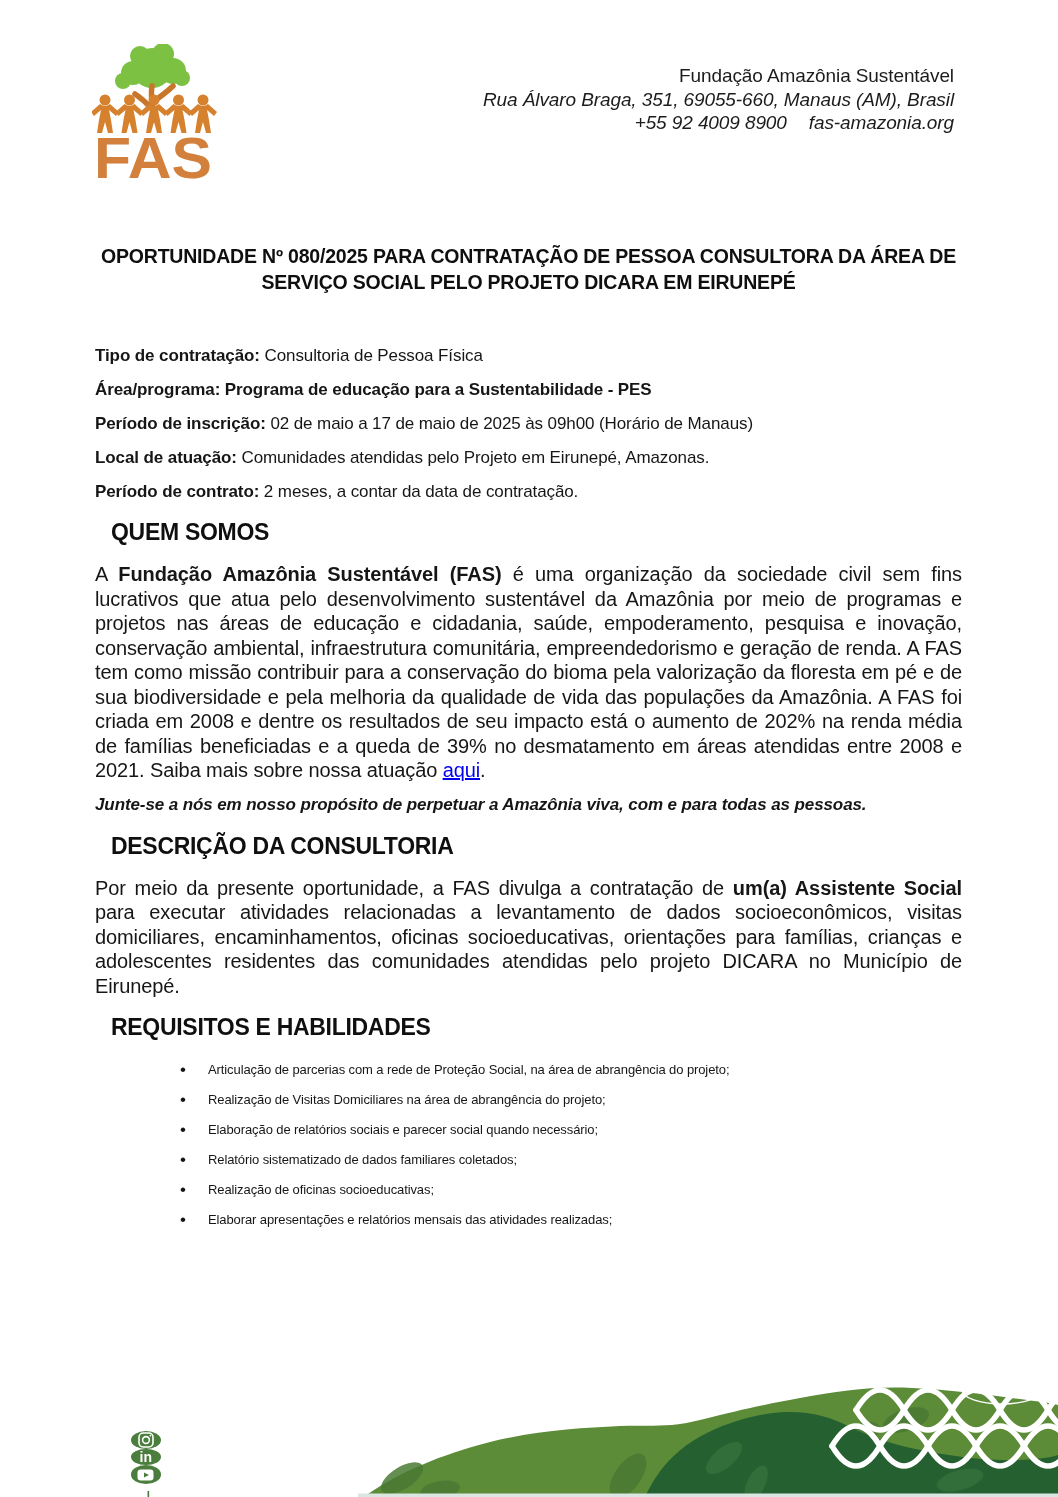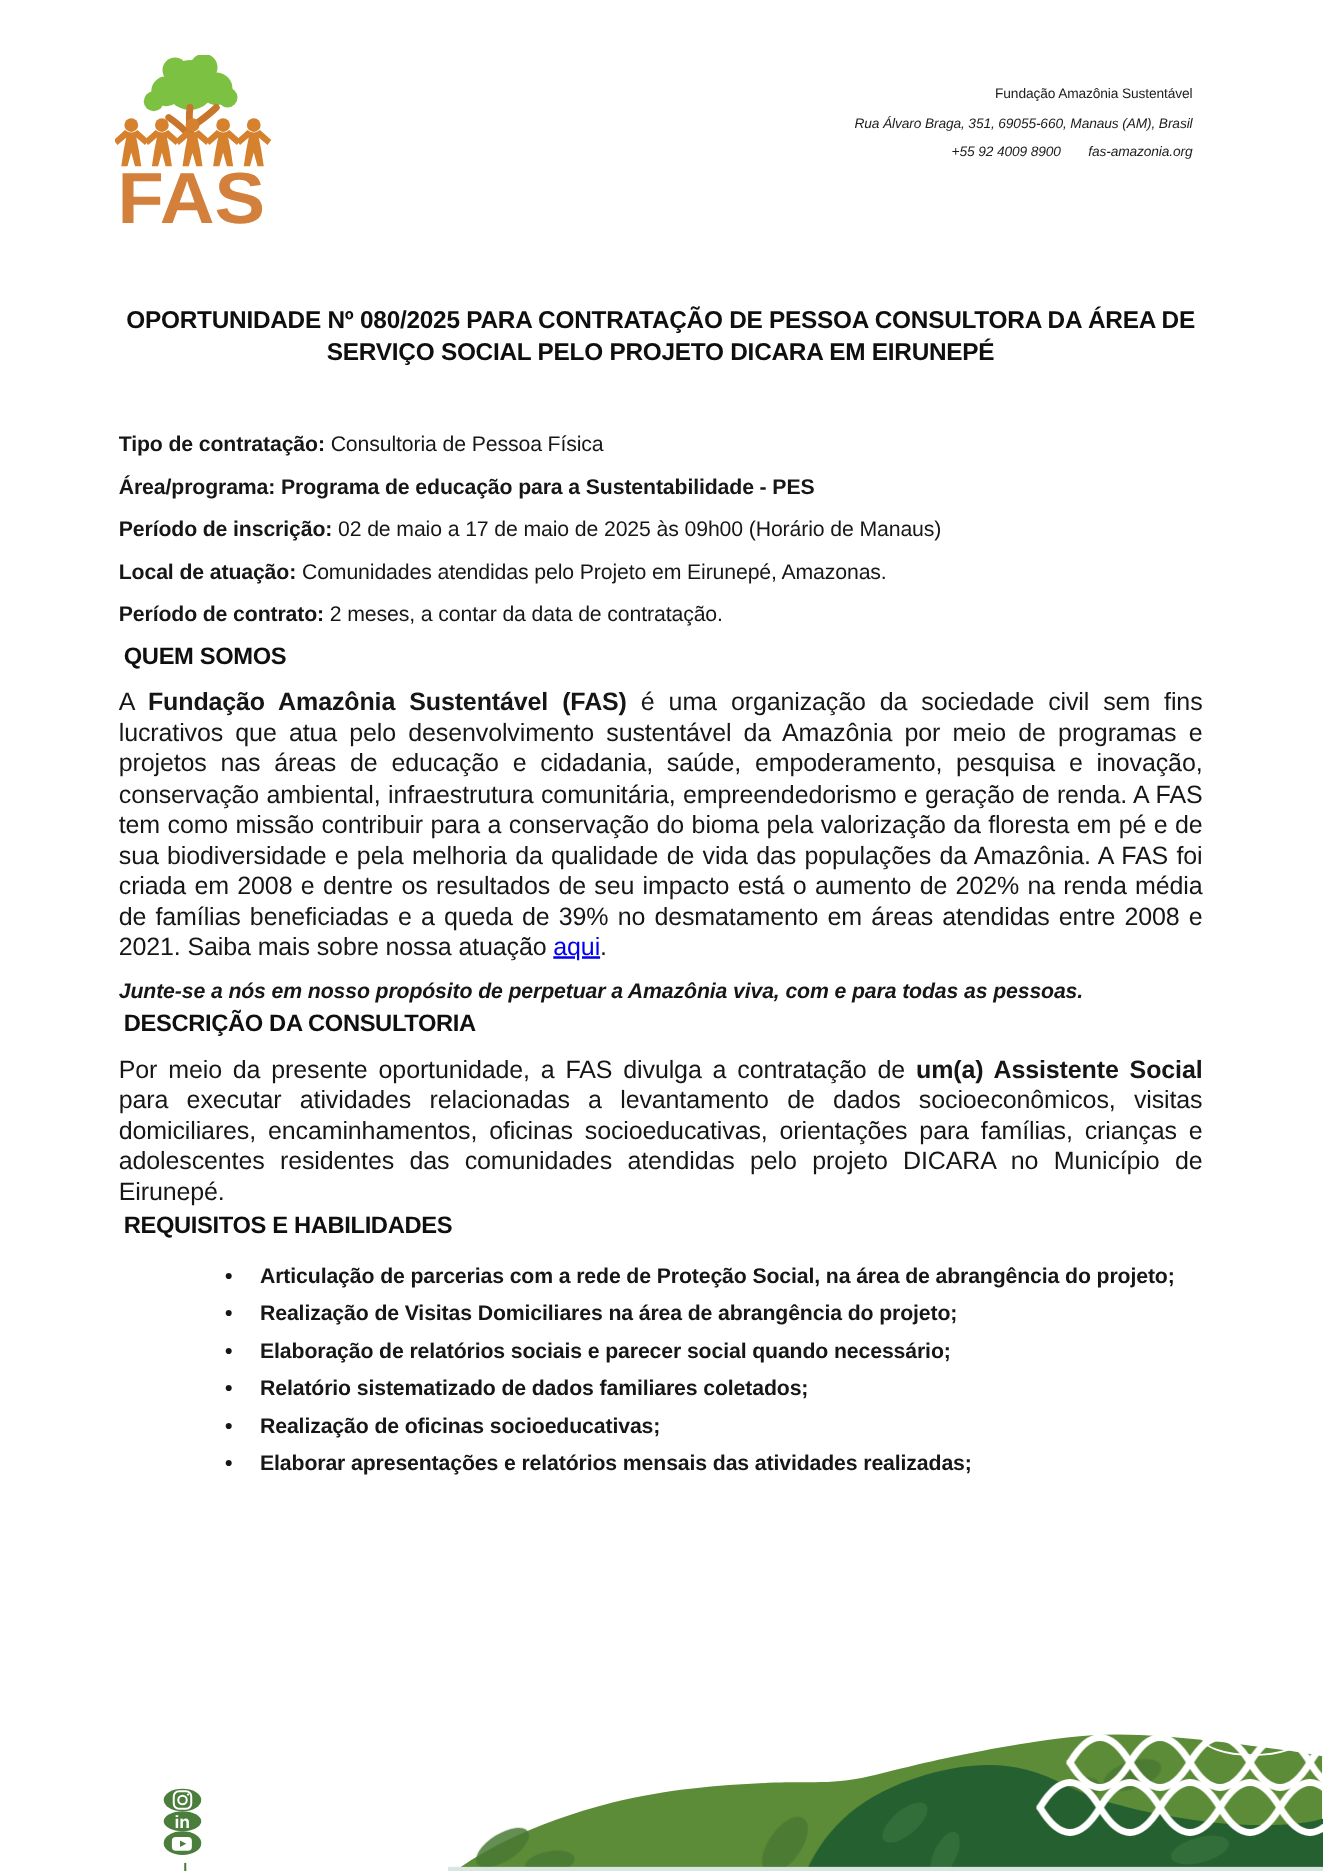"Fundação Amazônia Sustentável" .contact { font-size: 11px -> 19px }
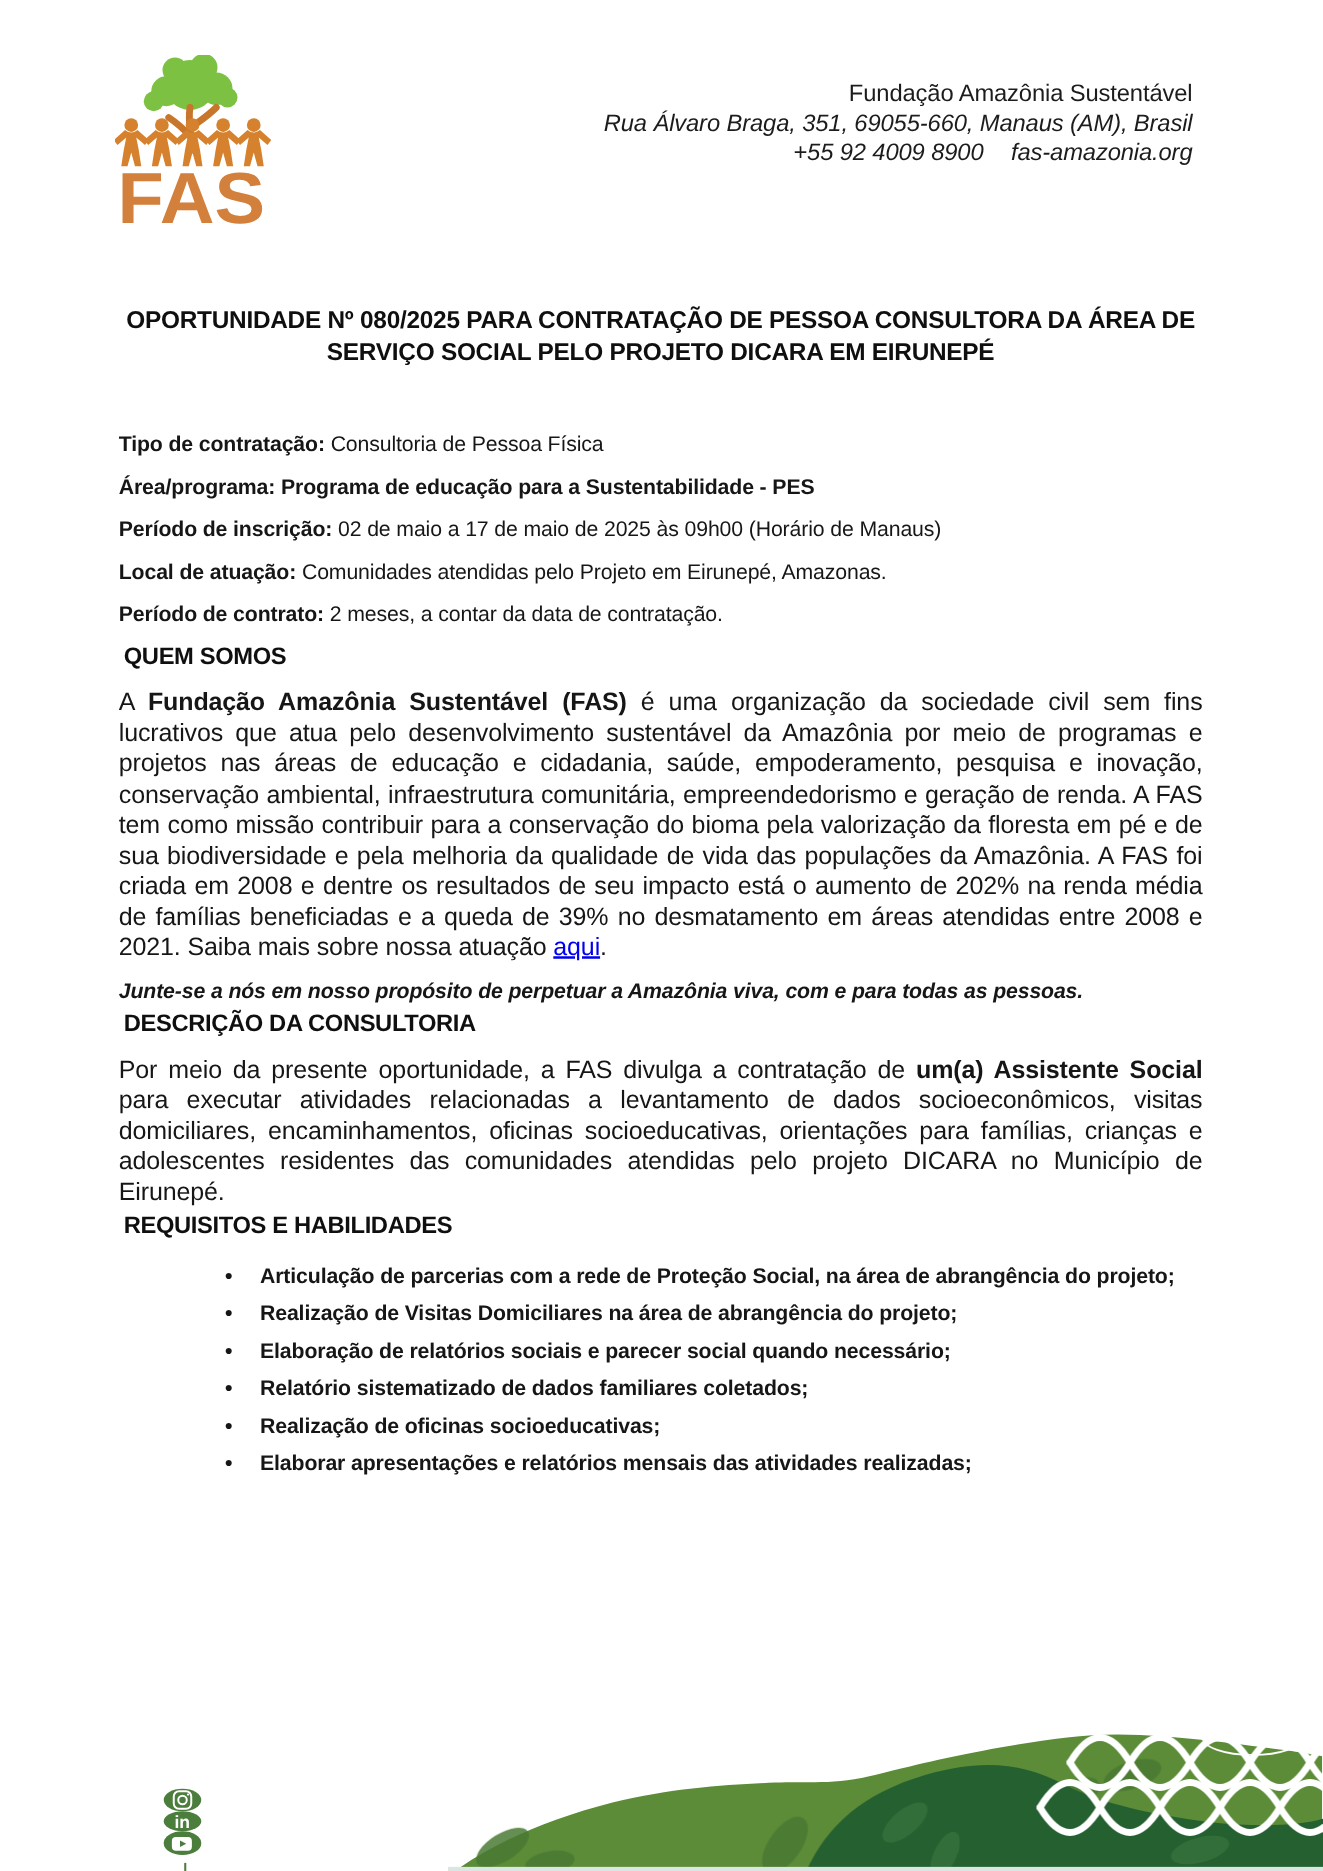"QUEM SOMOS" h2.sec { font-size: 19px -> 23px; margin: 4px -> 16px }
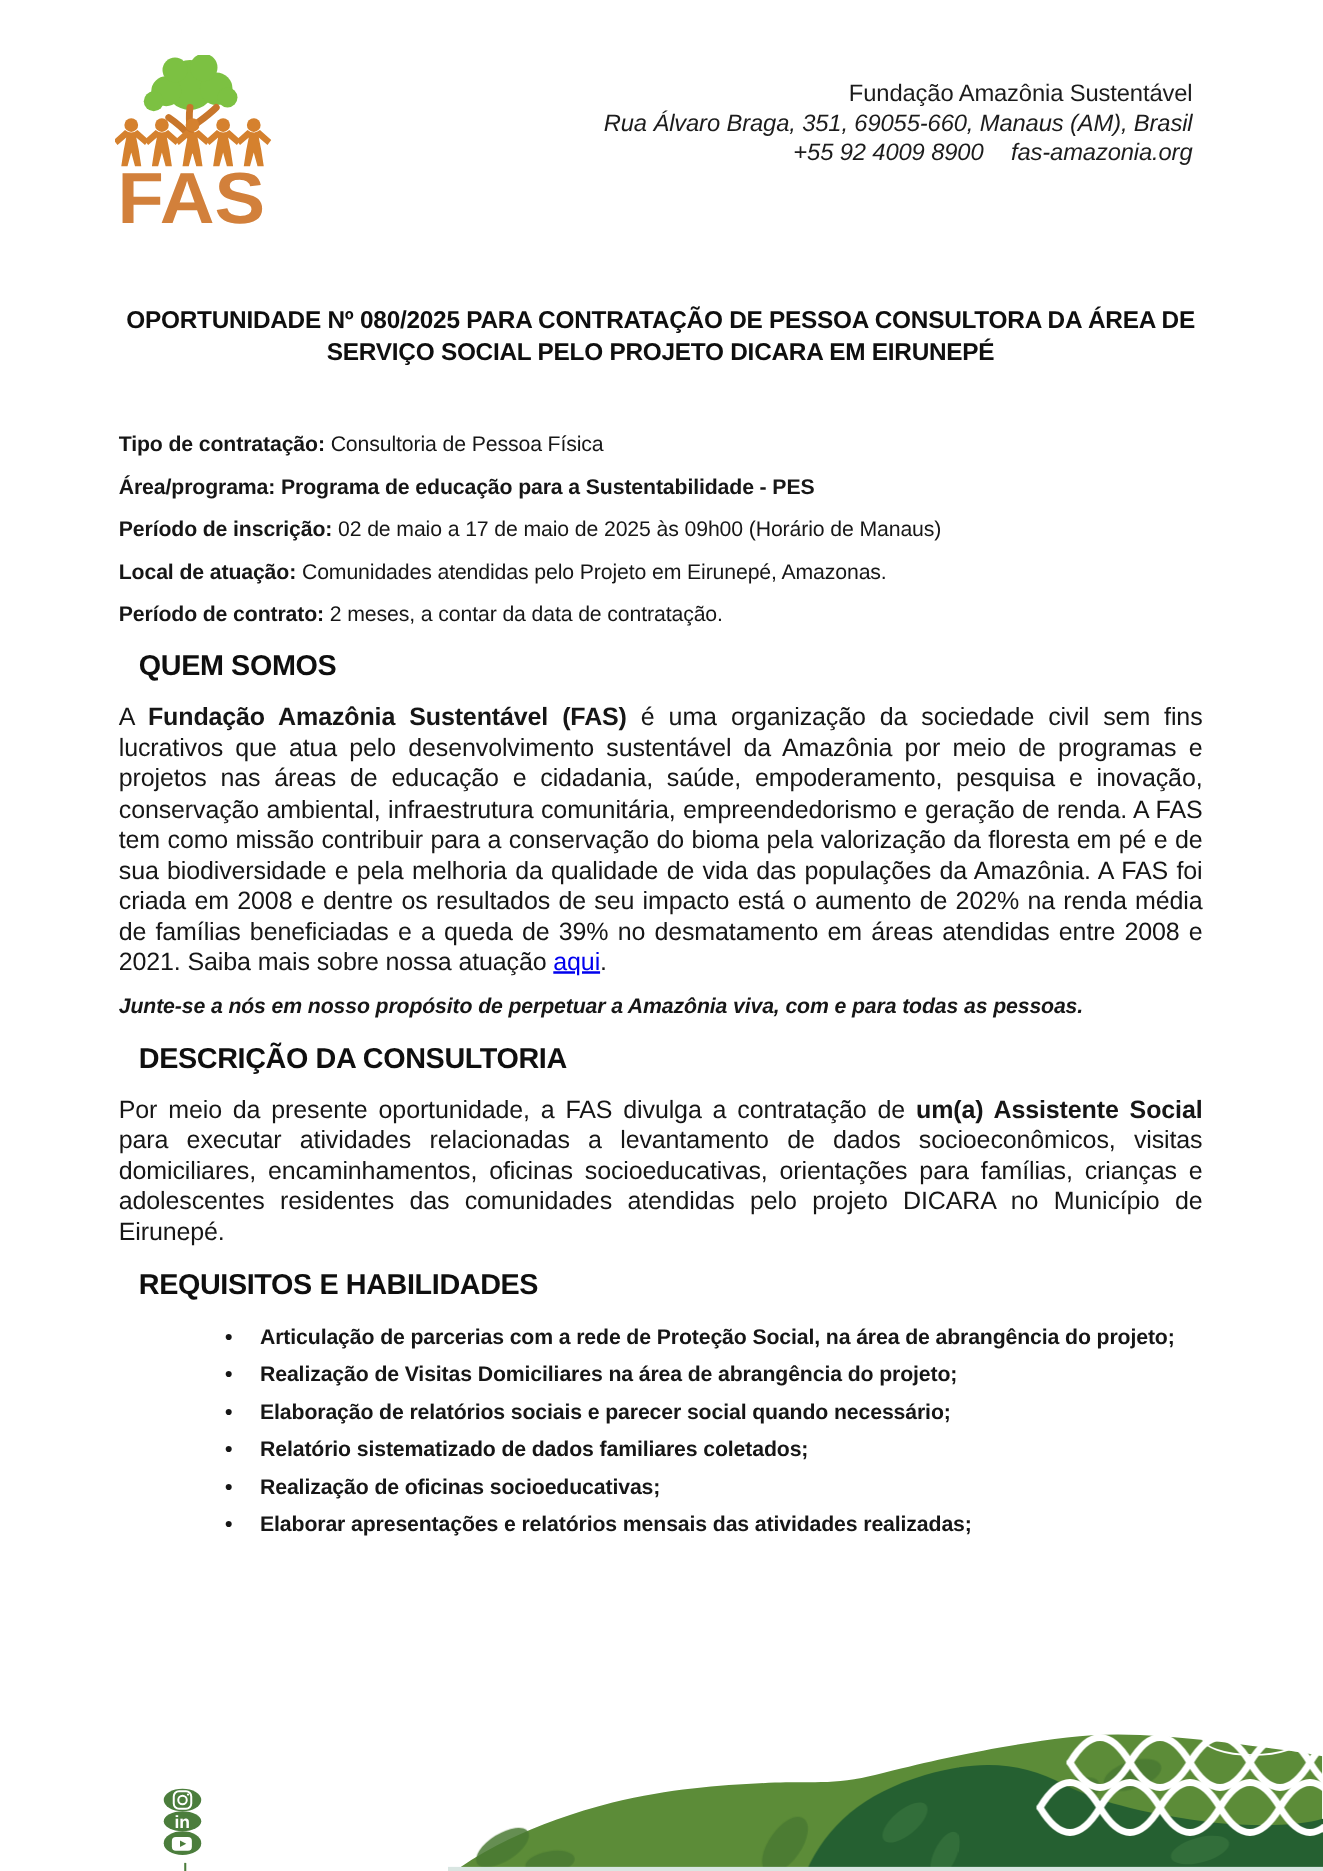"Articulação de parcerias com a" ul.req-list li { font-size: 17px -> 13px; font-weight: bold -> none }
